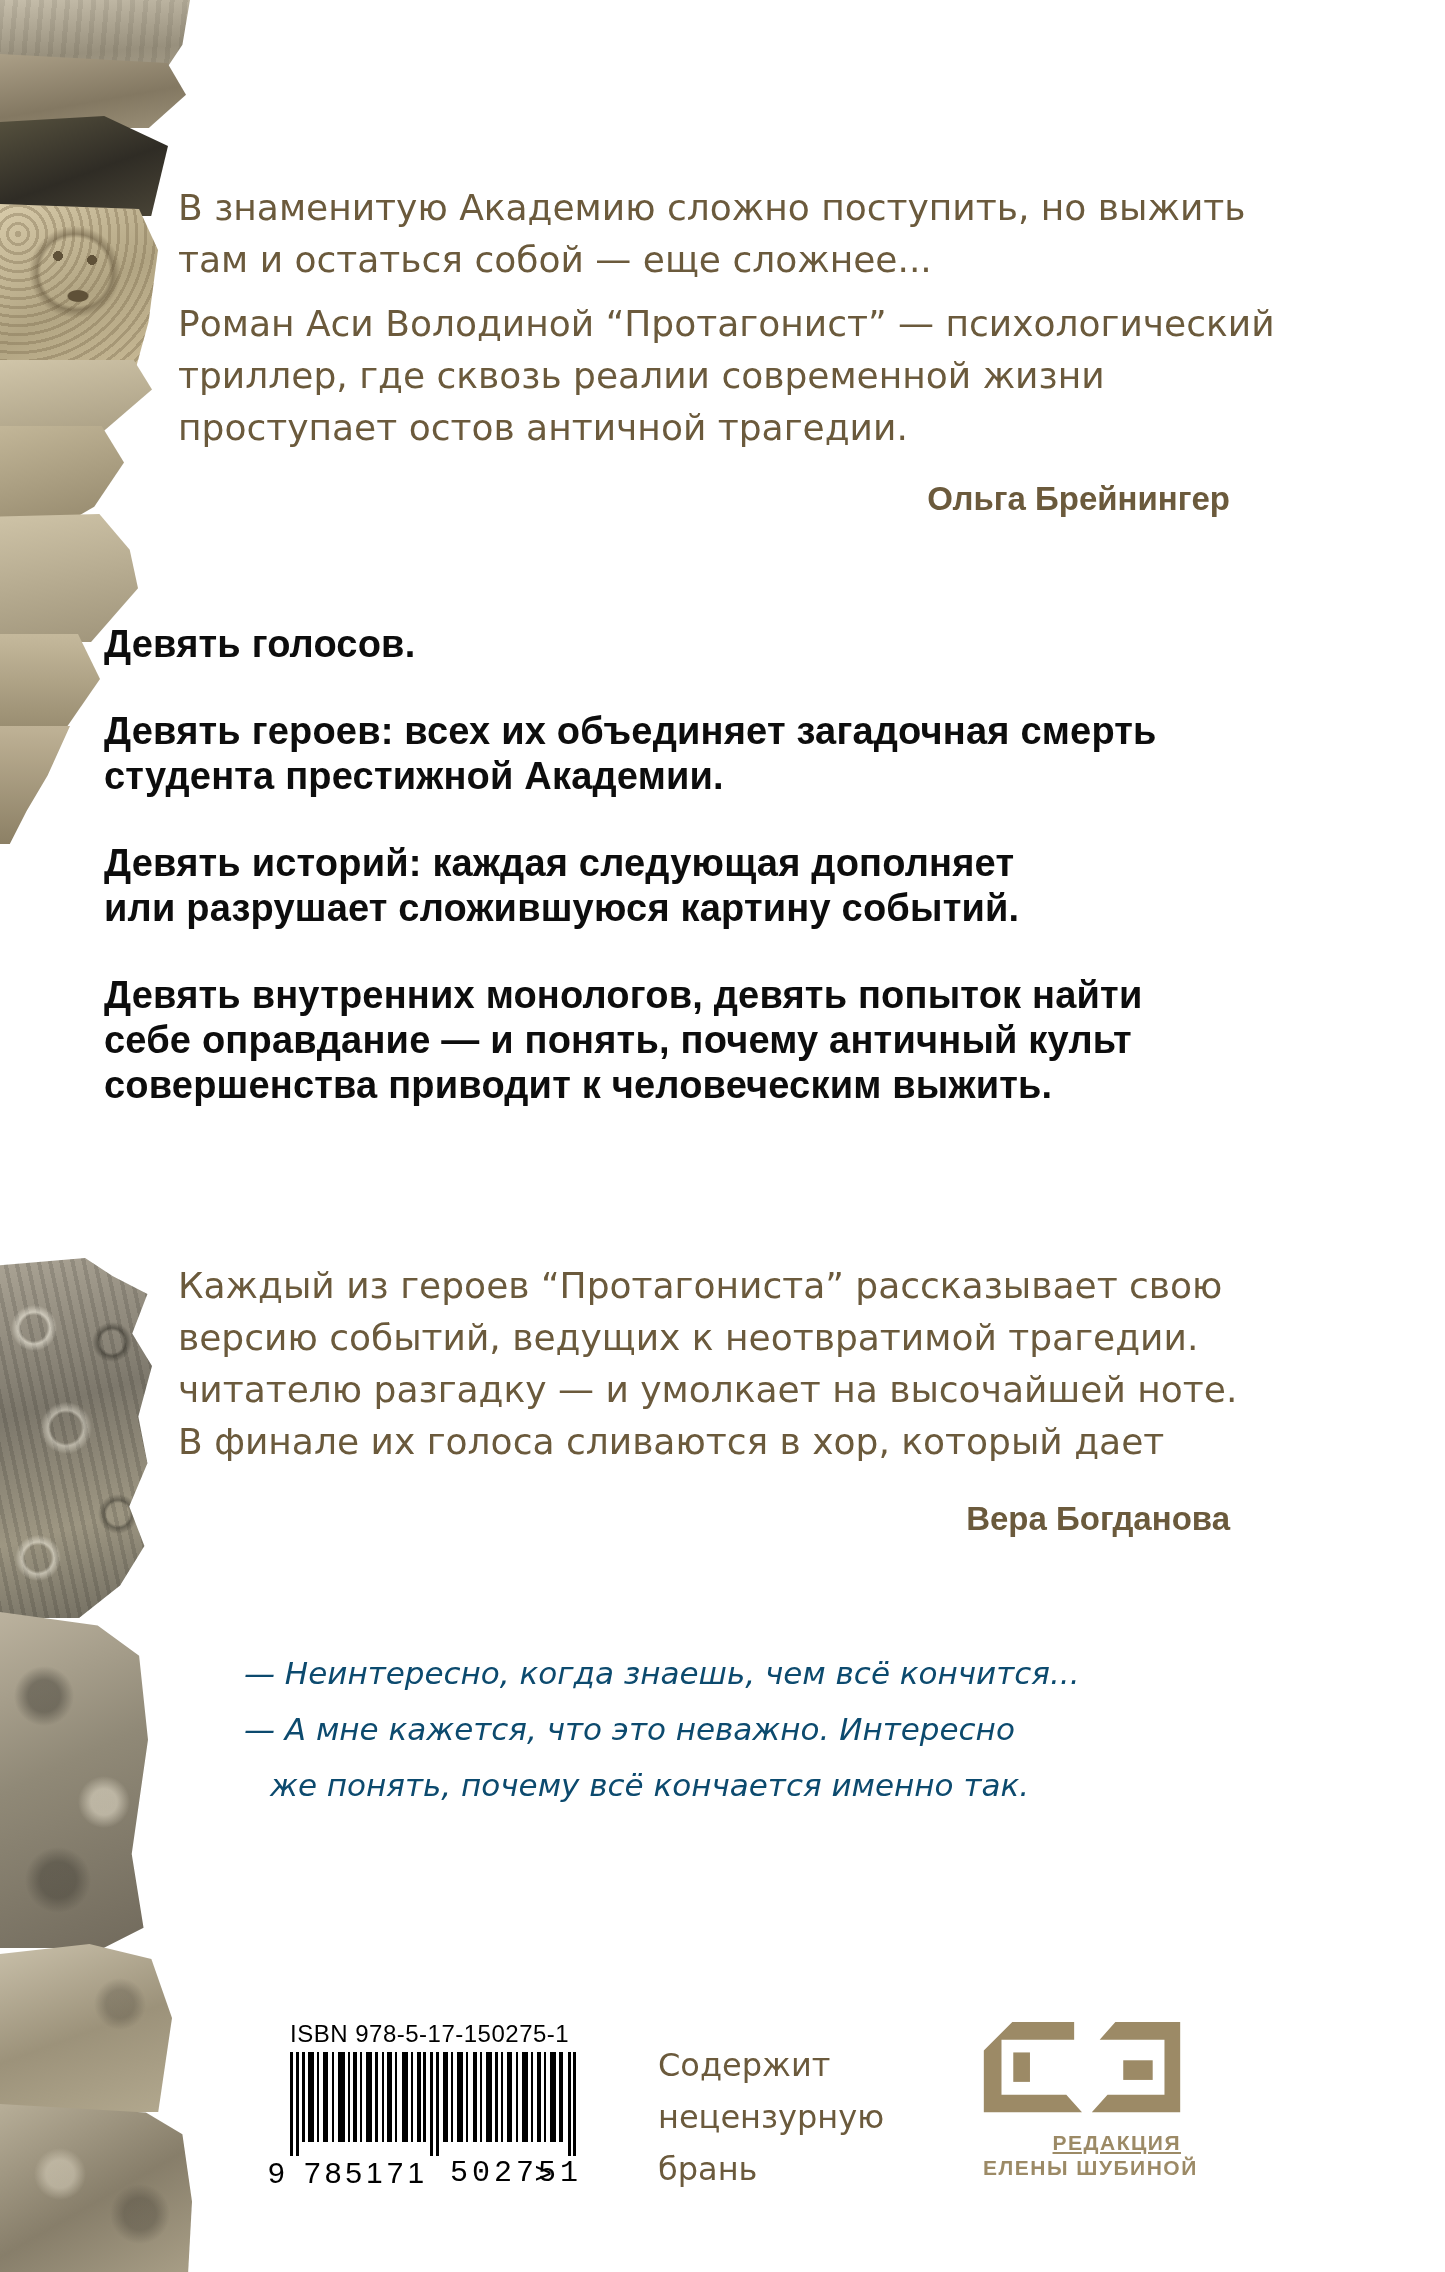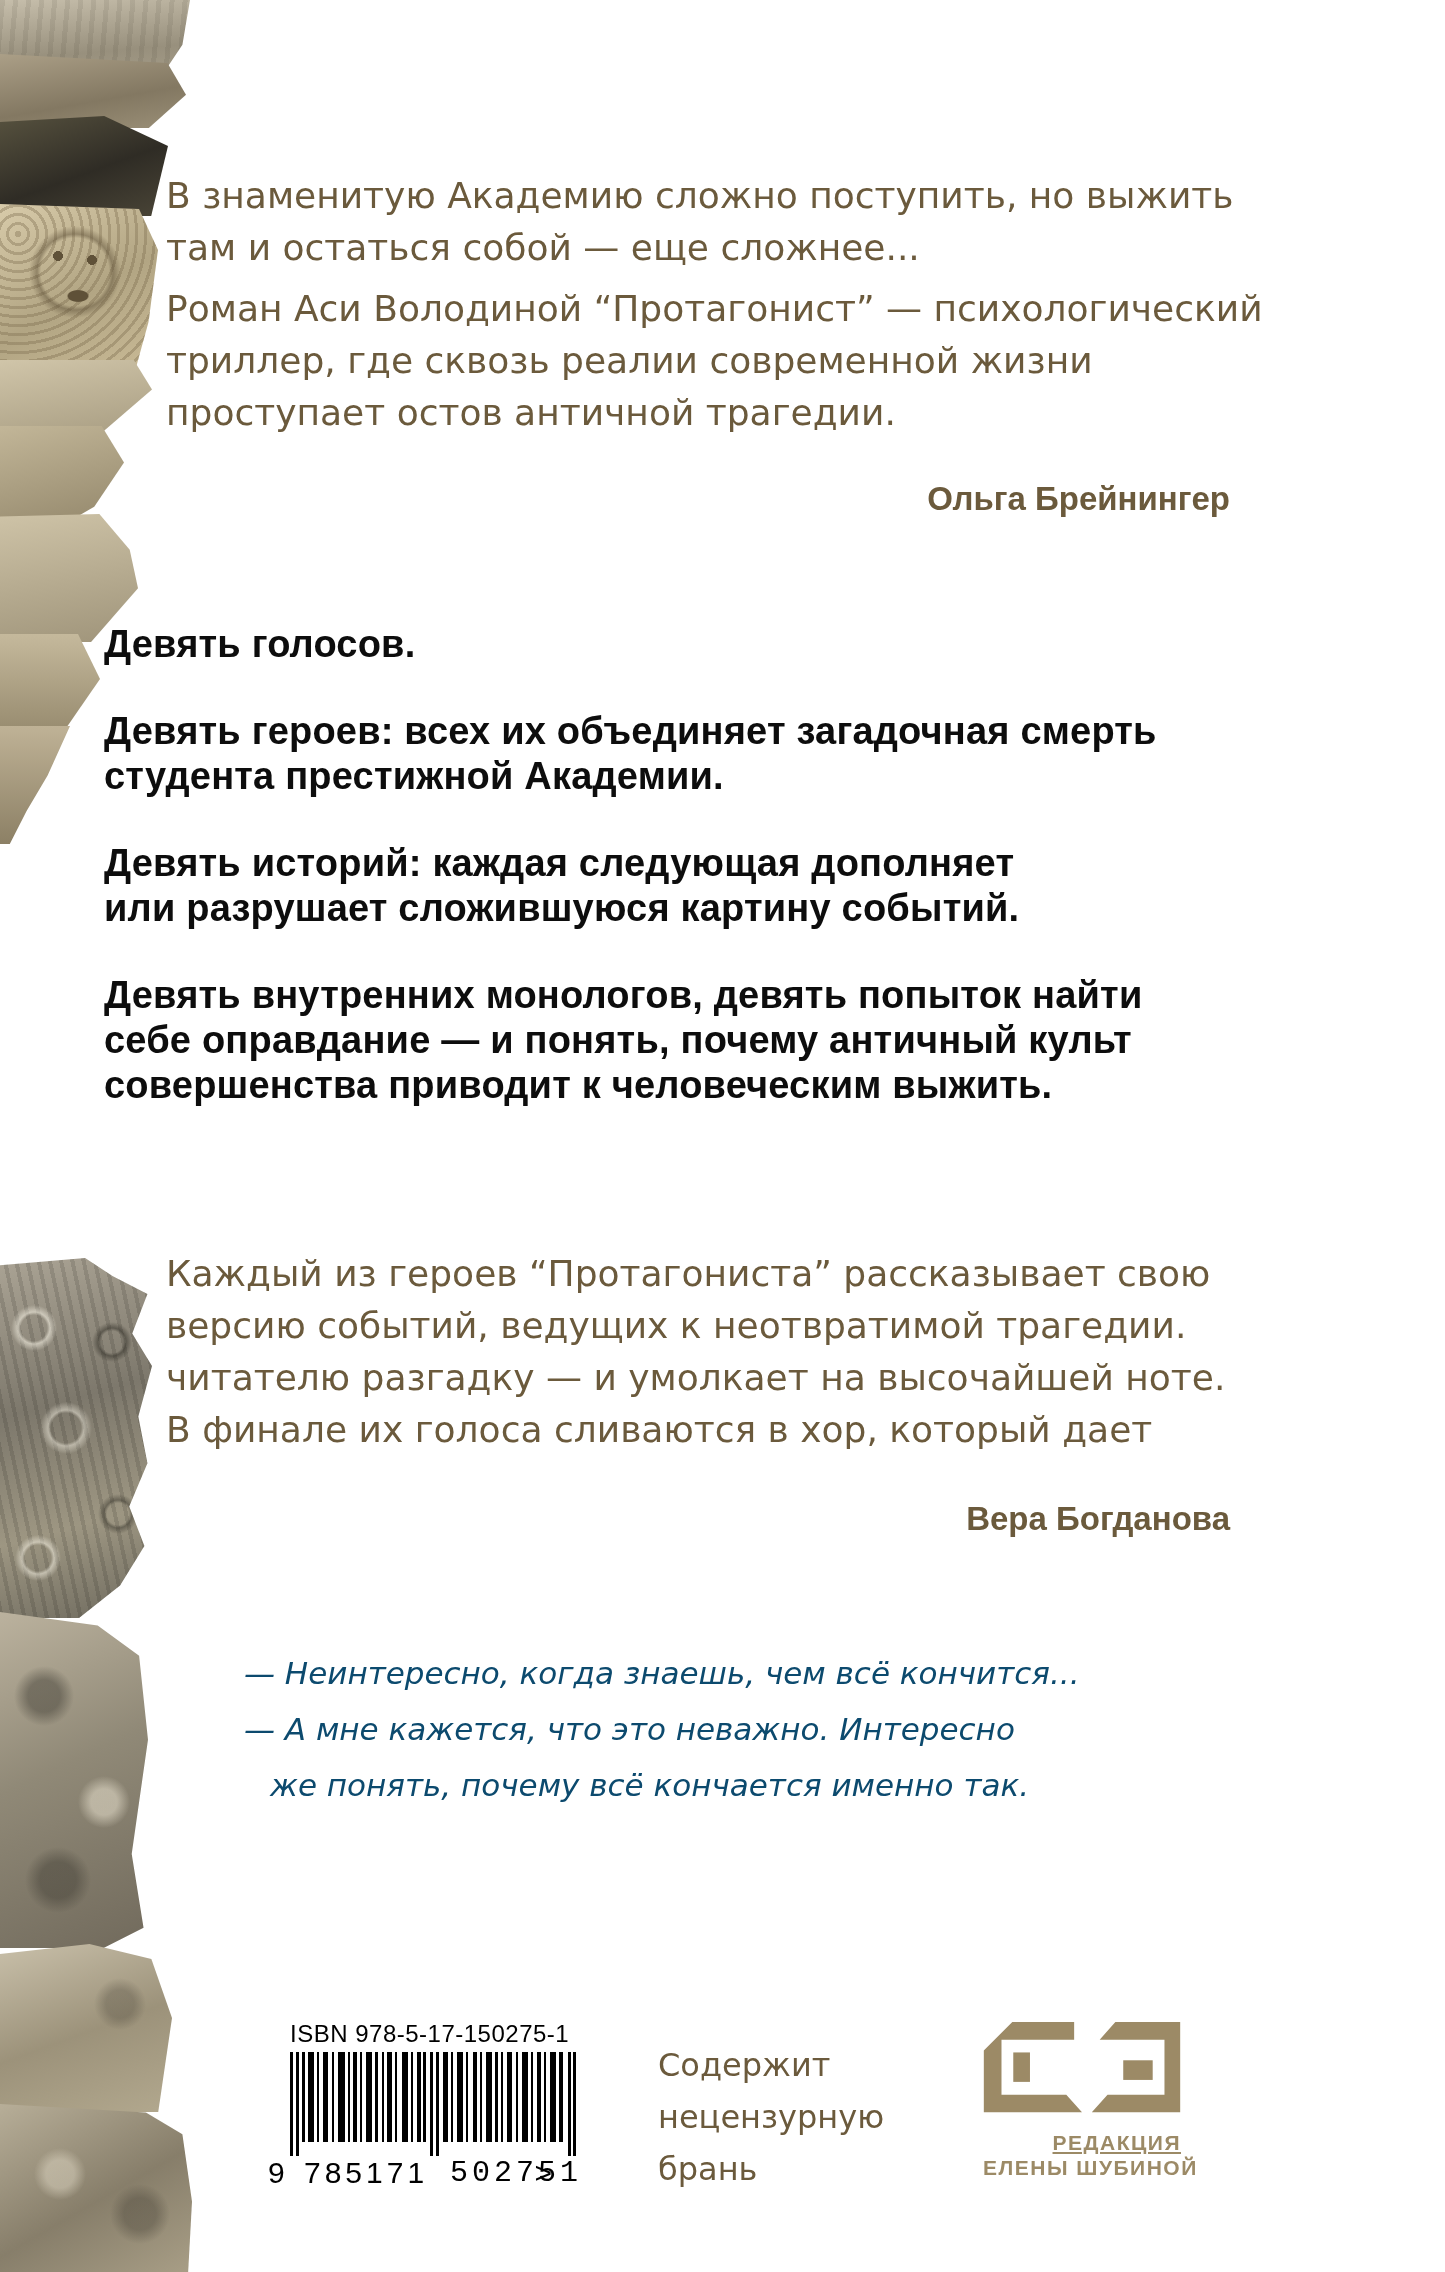"В знаменитую Академию сложно поступить," .qpara { margin: 0 -> 12px }
